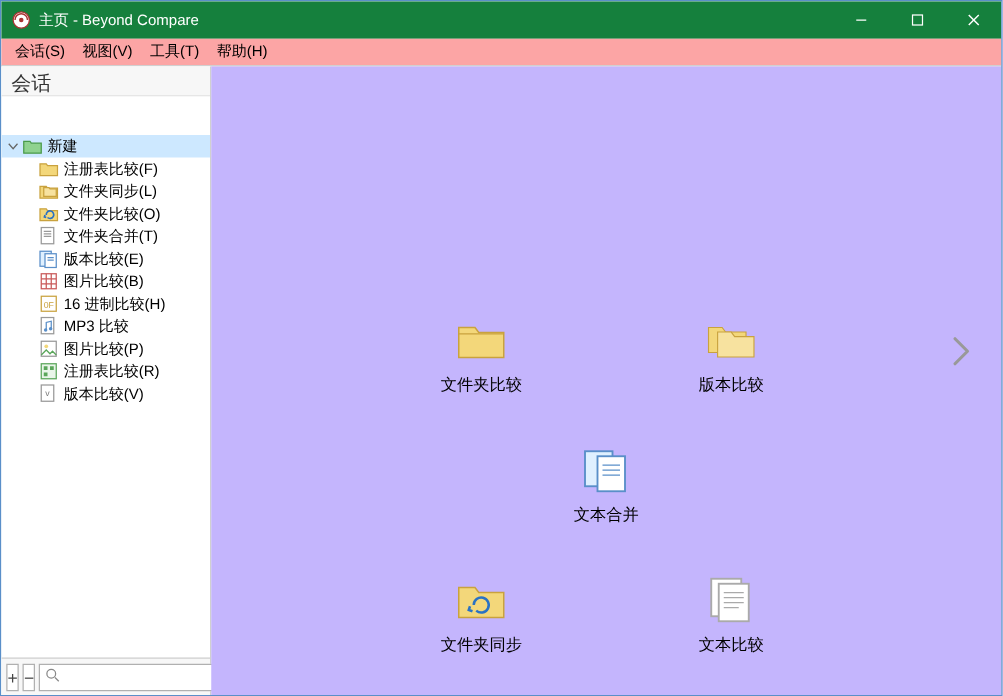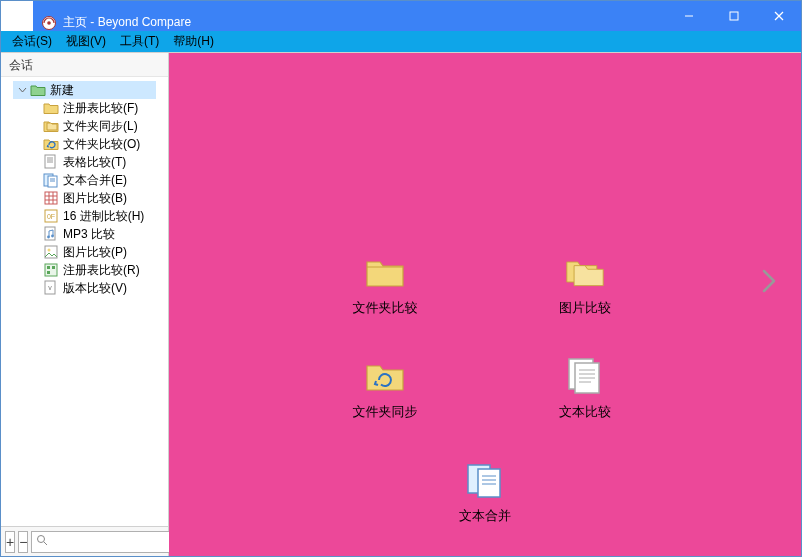"主页 - Beyond Compare" .titlebar { align-items: flex-end -> center; background: #3b82f6 -> #15803d; margin-left: 32px -> none }
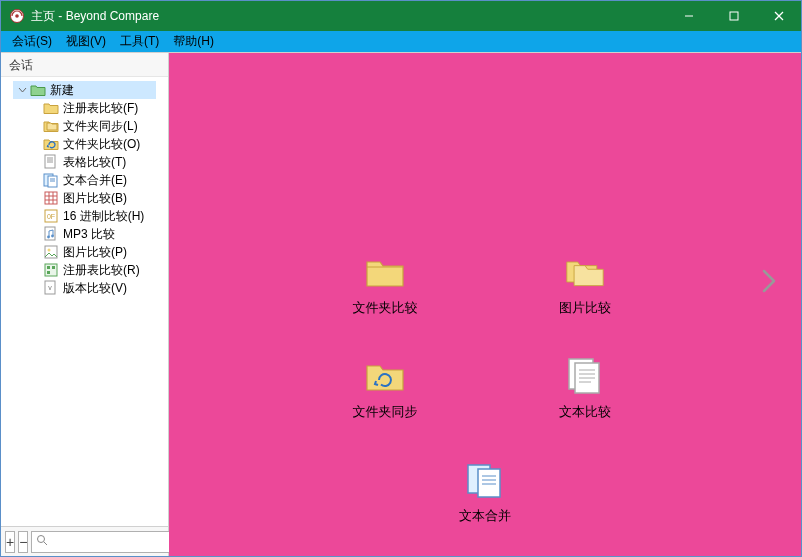"会话(S)" .menubar { background: #0ea5e9 -> #fca5a5 }
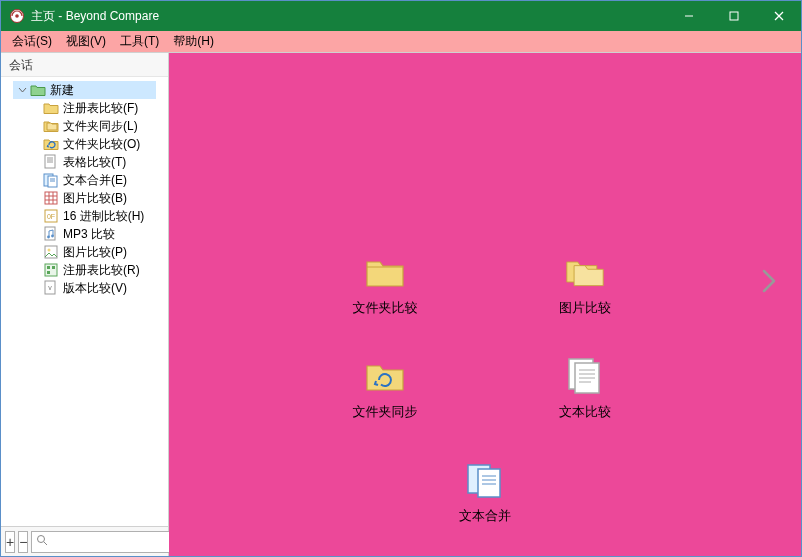"会话" .sidebar-header { font-size: 12px -> 16px }
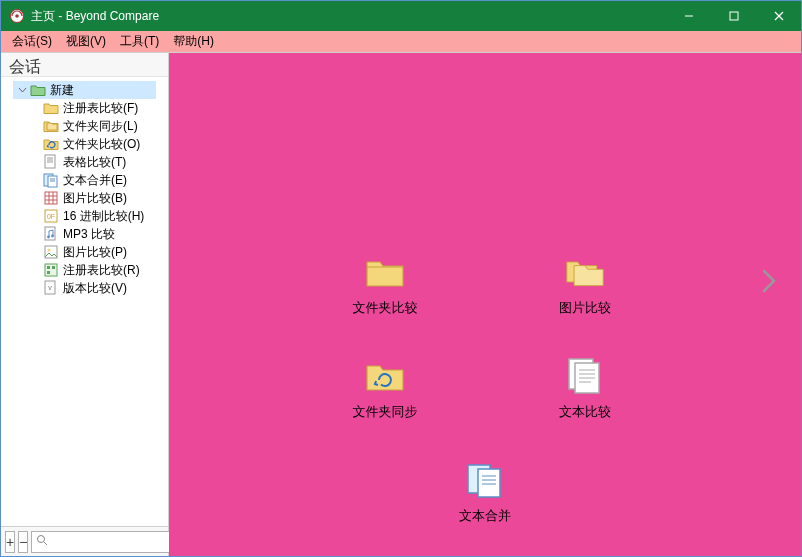"新建" .tree { margin-top: none -> 27px; padding: 4px 12px -> 4px 0 }
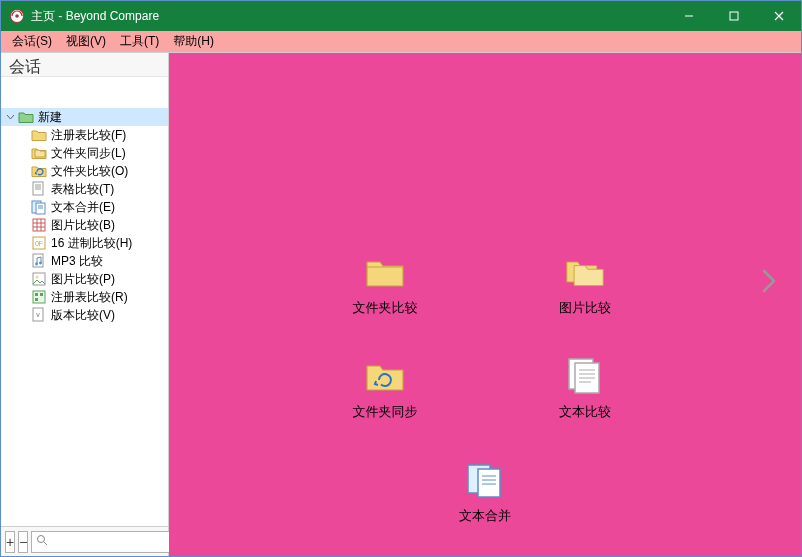"表格比较(T)" span.tree-label { text: 表格比较 -> 文件夹合并 }
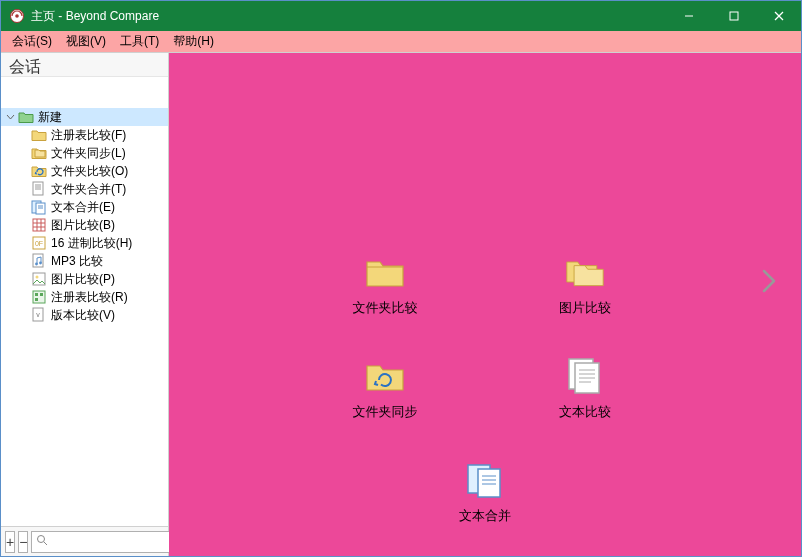"文本合并(E)" span.tree-label { text: 文本合并 -> 版本比较 }
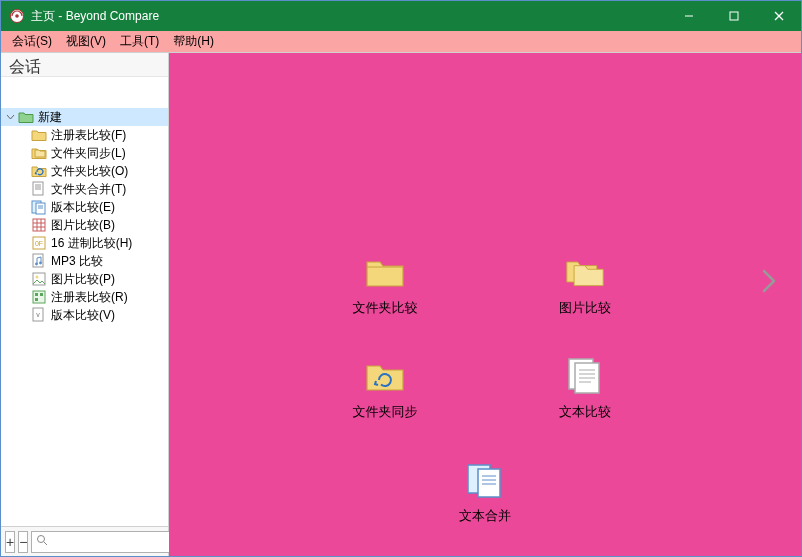"文件夹比较" .main { background: #ec4899 -> #c4b5fd }
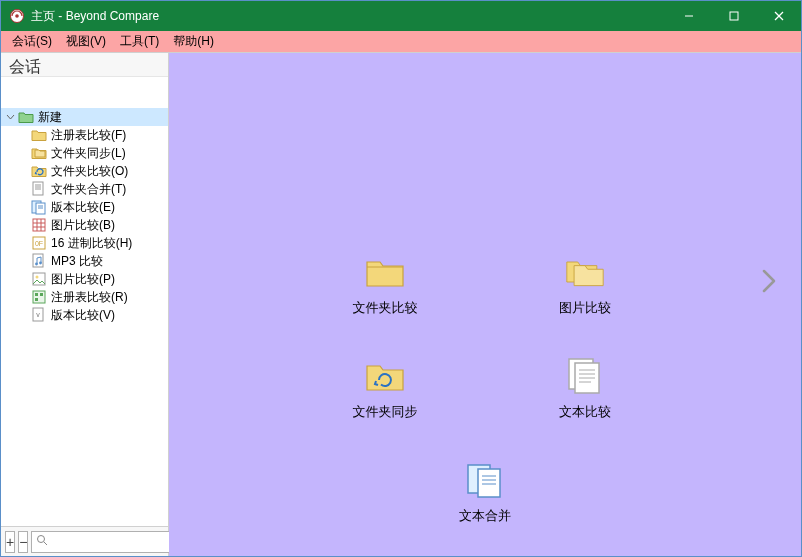"图片比较" span.tile-label { text: 图片 -> 版本 }
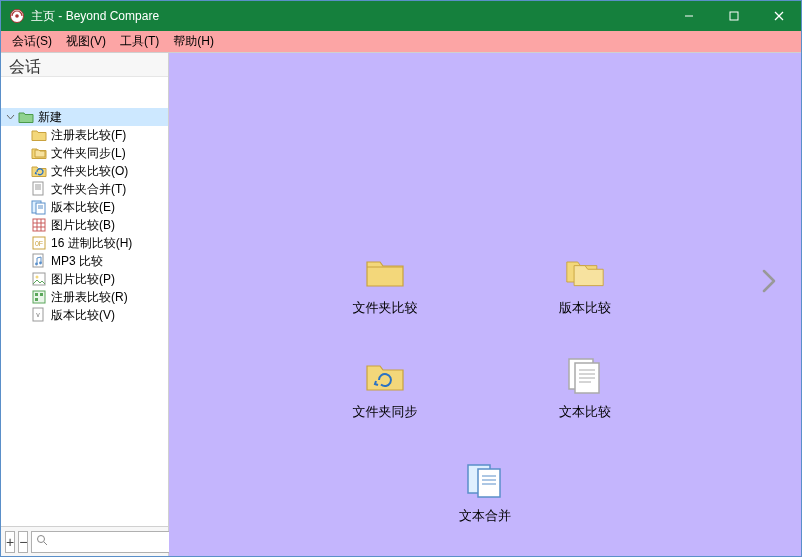"文件夹同步" div.tile-row-wrap { order: before "文本合并" -> after "文本合并" }
